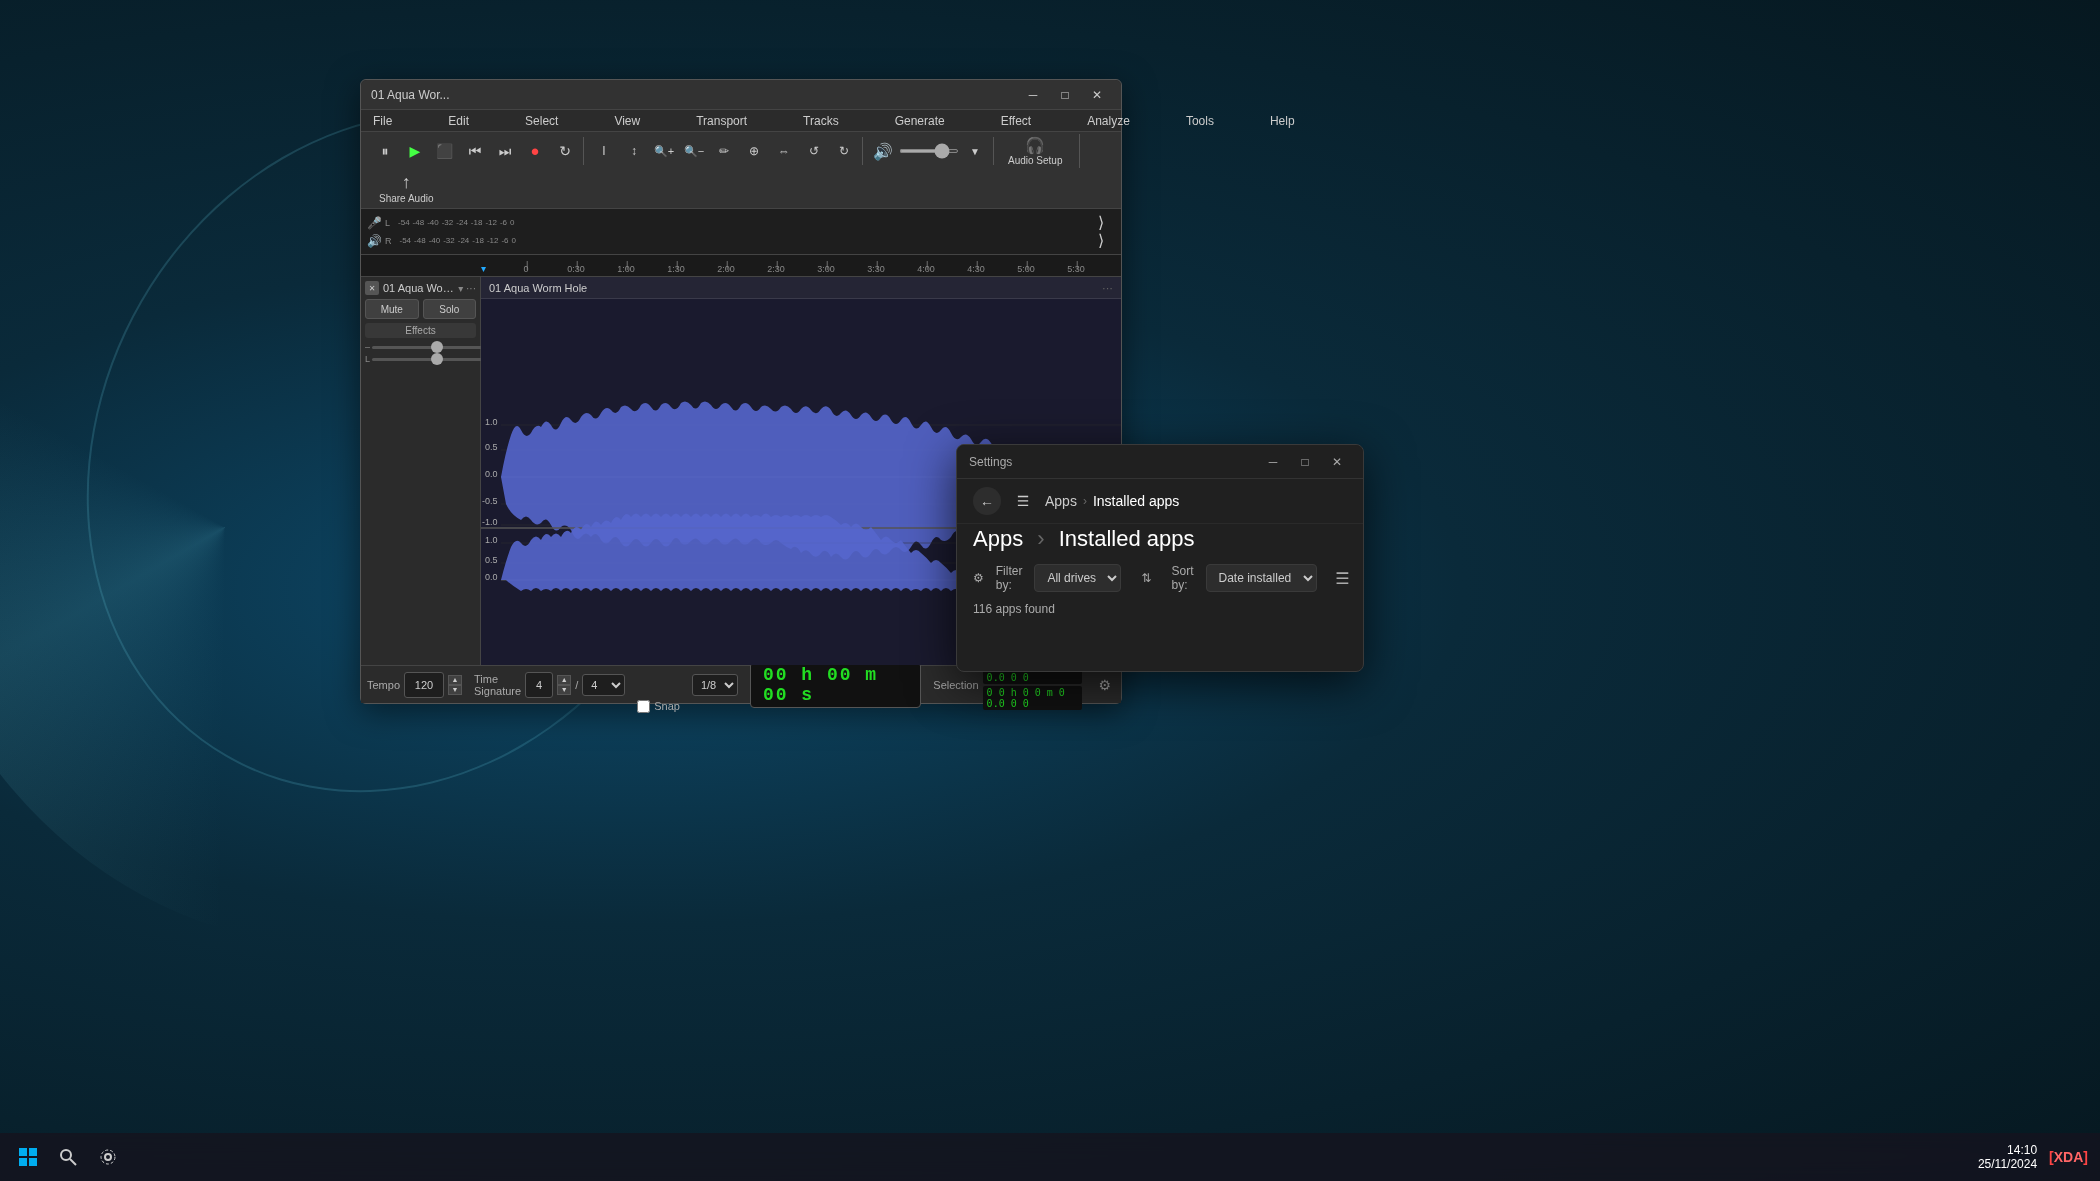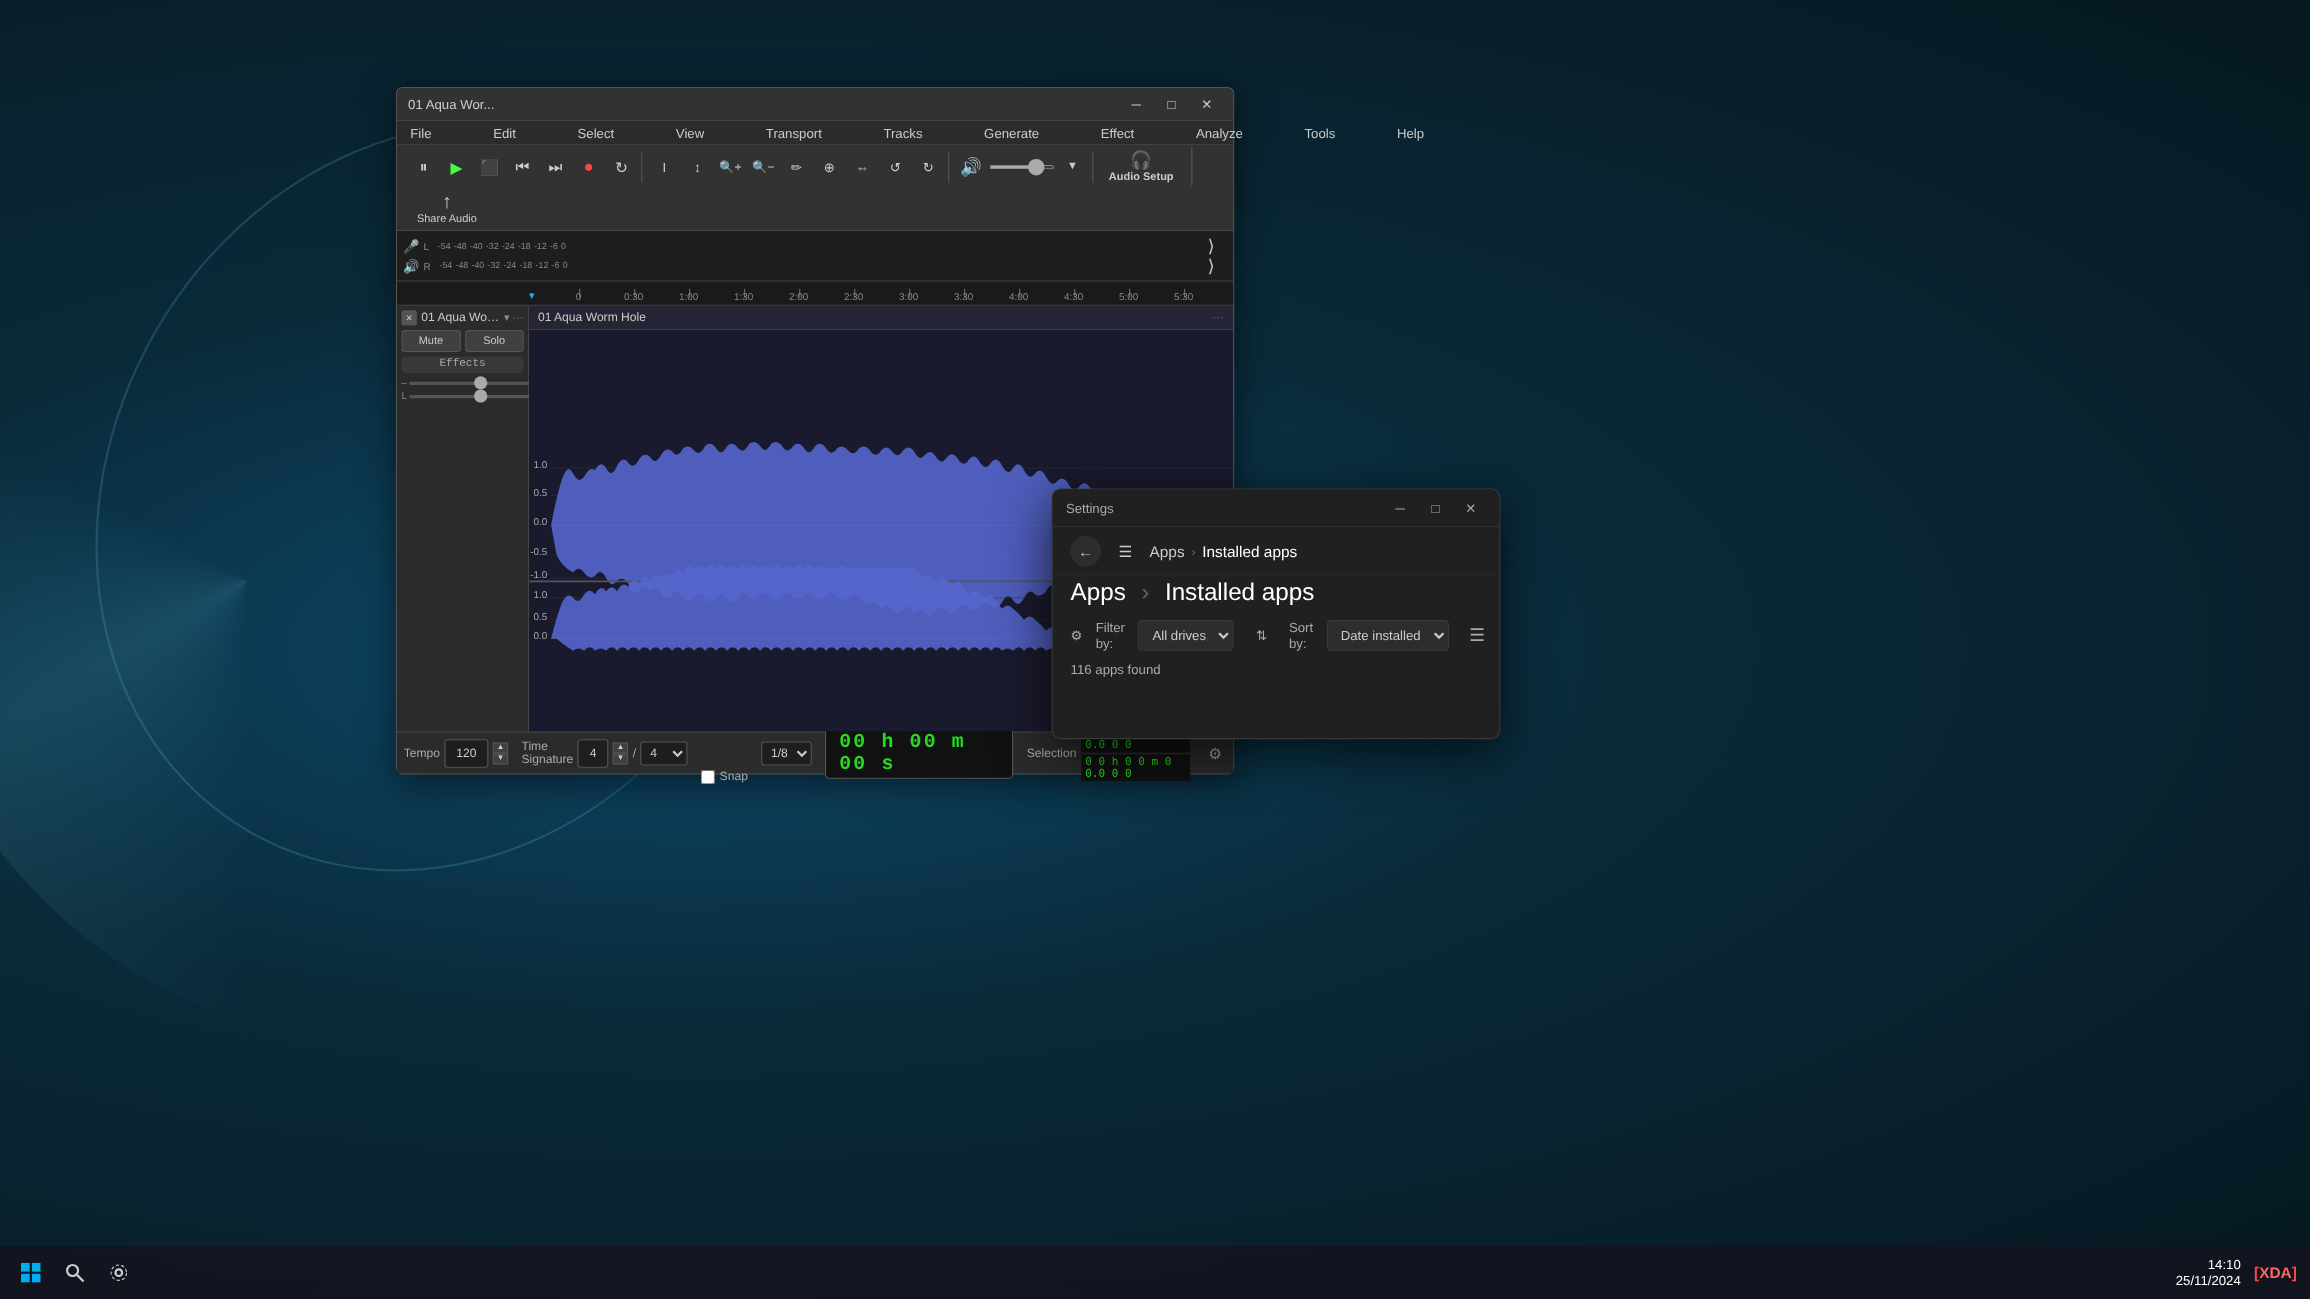"Audio Setup" .audio-setup-btn .label { font-weight: bold -> none }
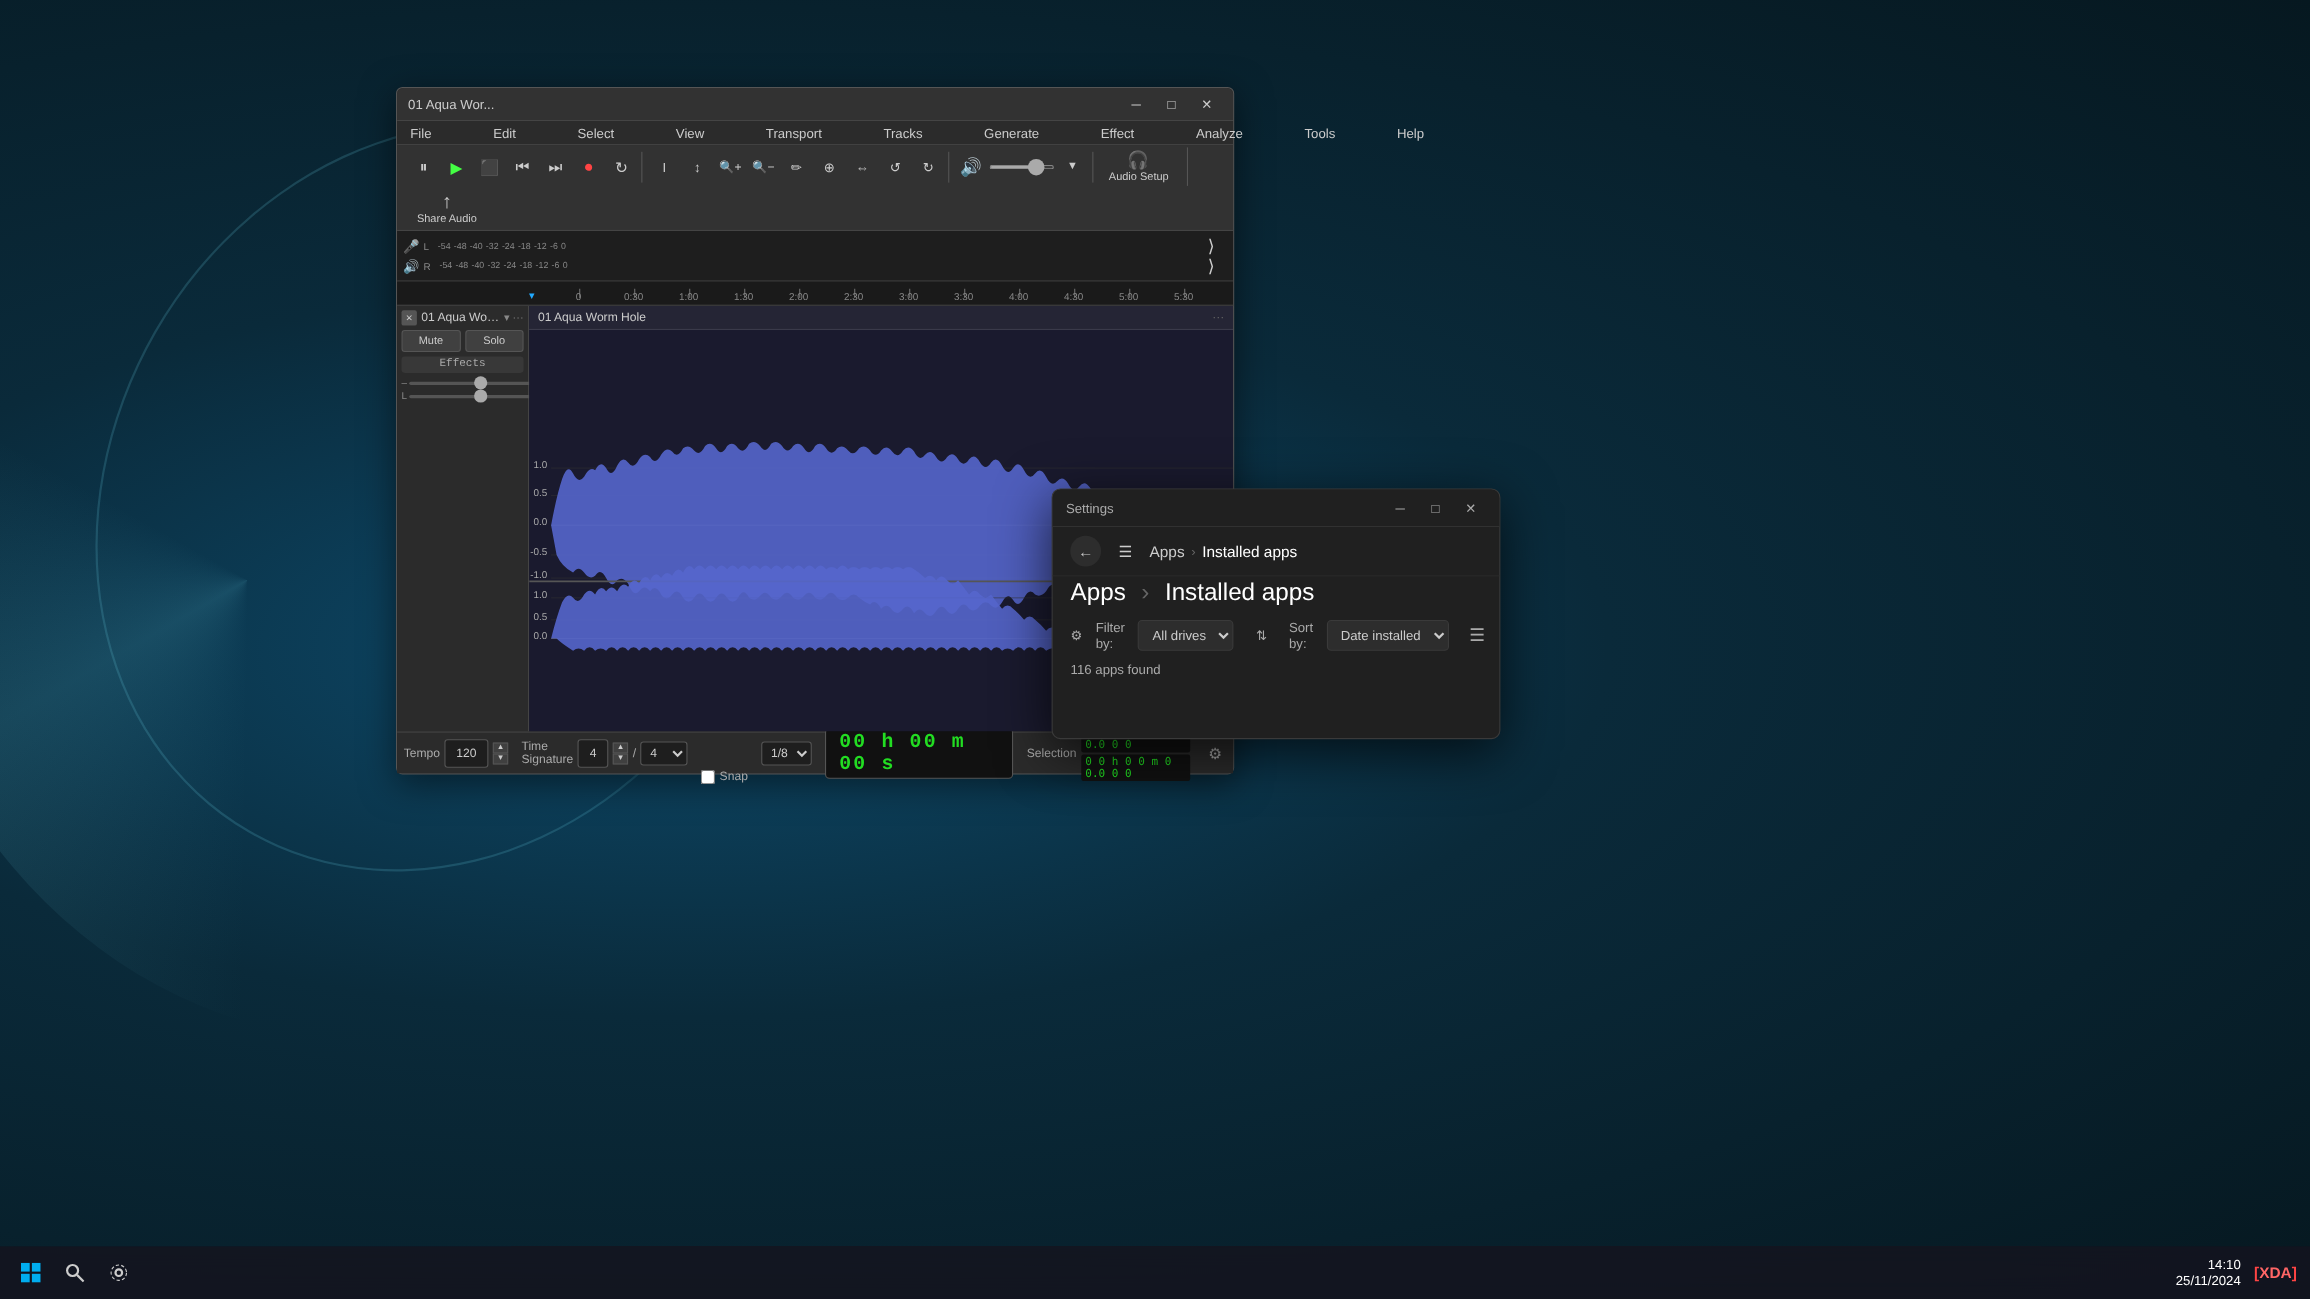"Effects" .track-effects { font-family: Liberation Mono, monospace -> none }
